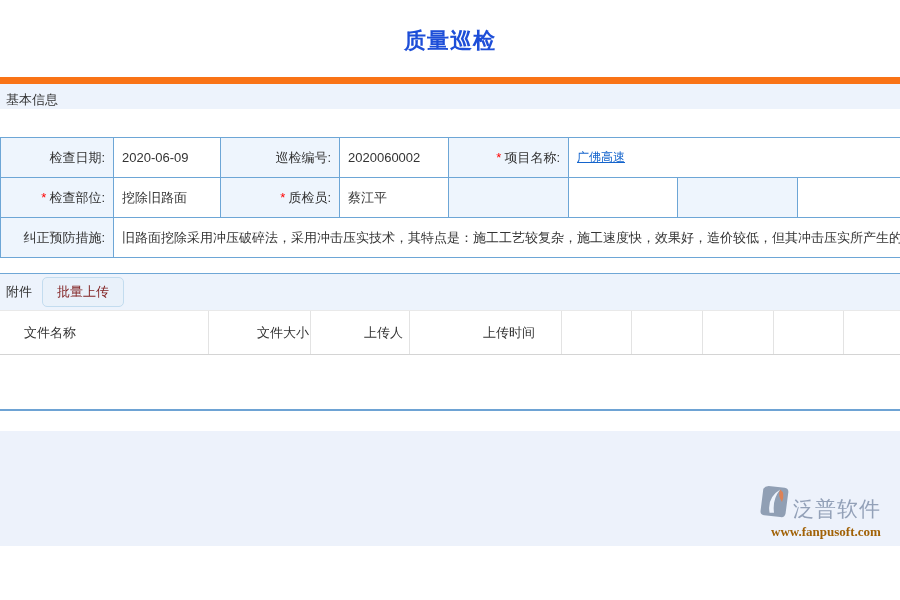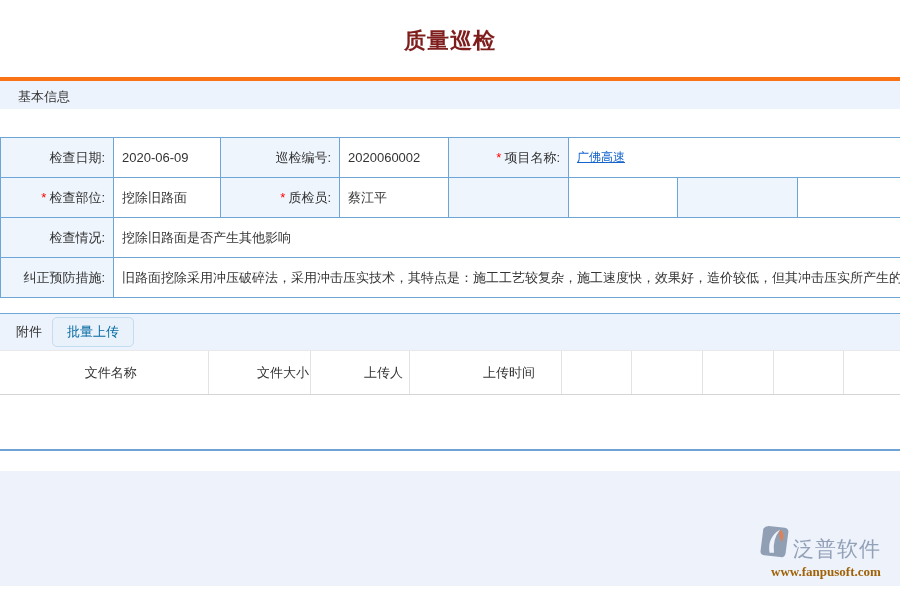"质量巡检" .page-title { color: #7f1d1d -> #1d4ed8 }
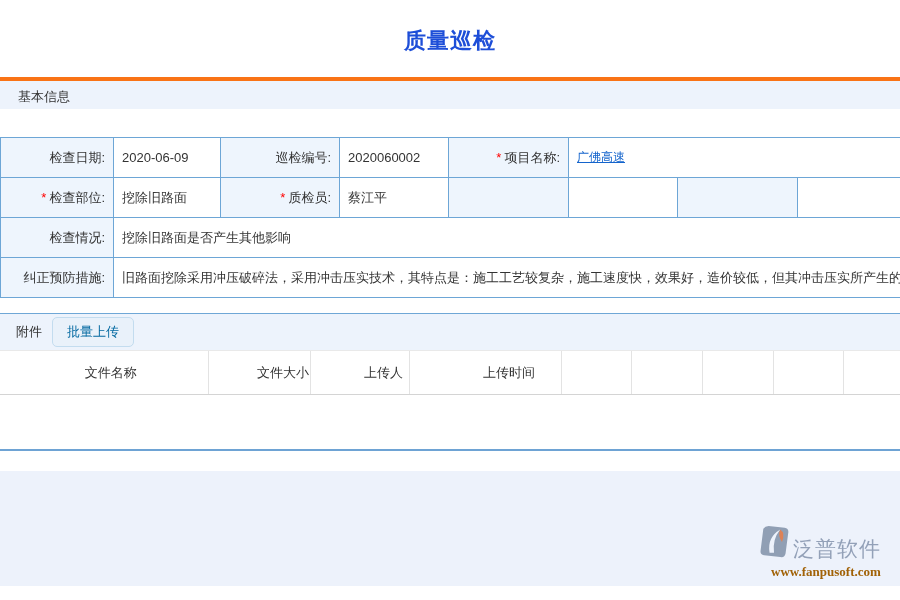"基本信息" .section-bar { border-top: 4px solid #f97316 -> 7px solid #f97316; padding-left: 18px -> 6px }
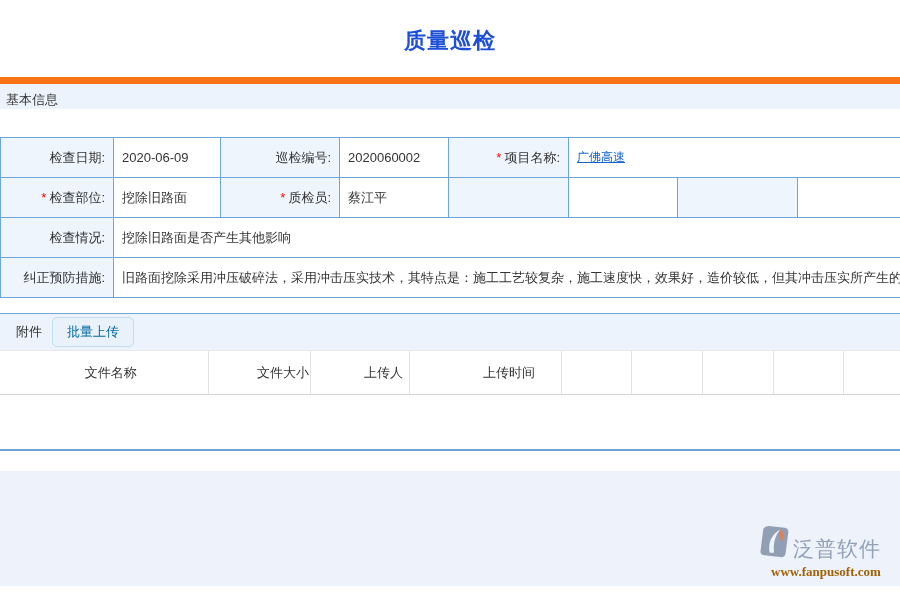"检查情况:" tr { html: <tr> <td>检查情况:</td> <td>挖除旧路面是否产生其他影响</td> </tr> -> none }
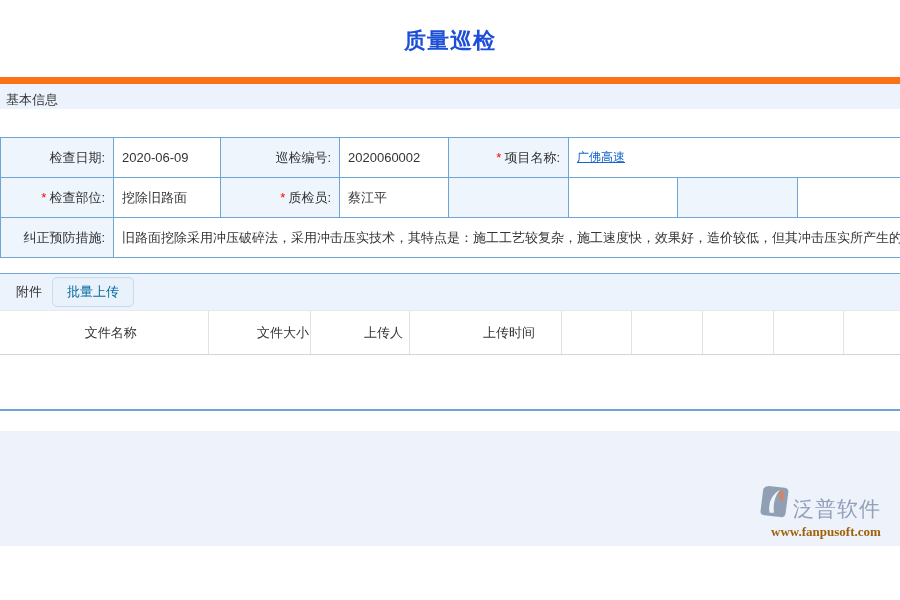"附件" .attach-bar { padding-left: 16px -> 6px }
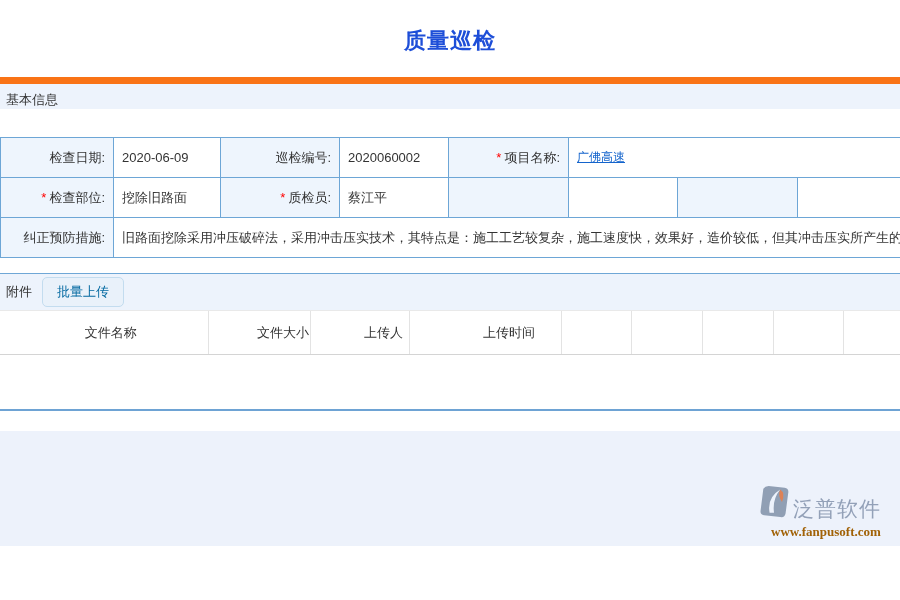"批量上传" .batch-btn { color: #0369a1 -> #7f1d1d }
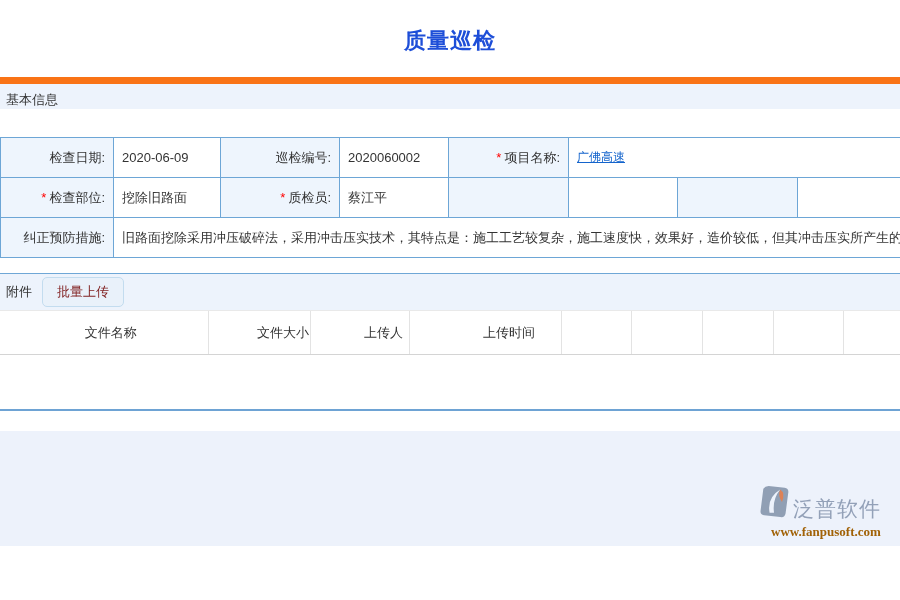"文件名称" table.files th.first { padding-left: 14px -> 24px; text-align: center -> left }
